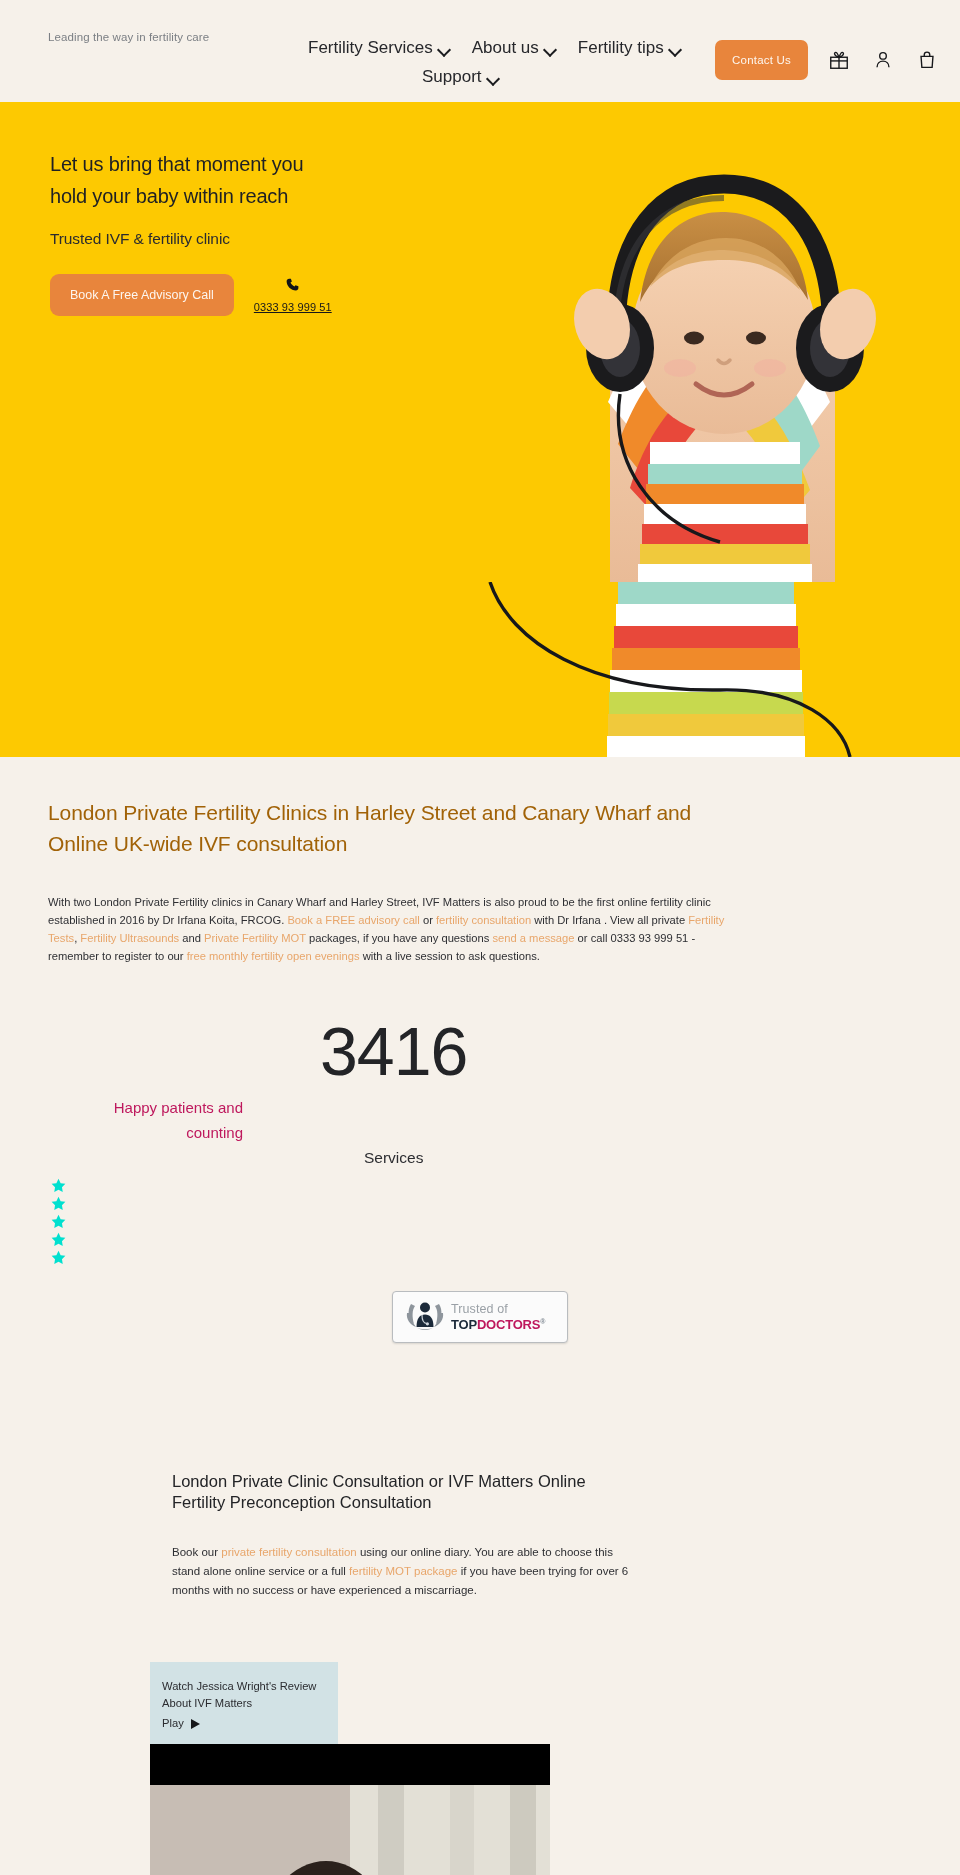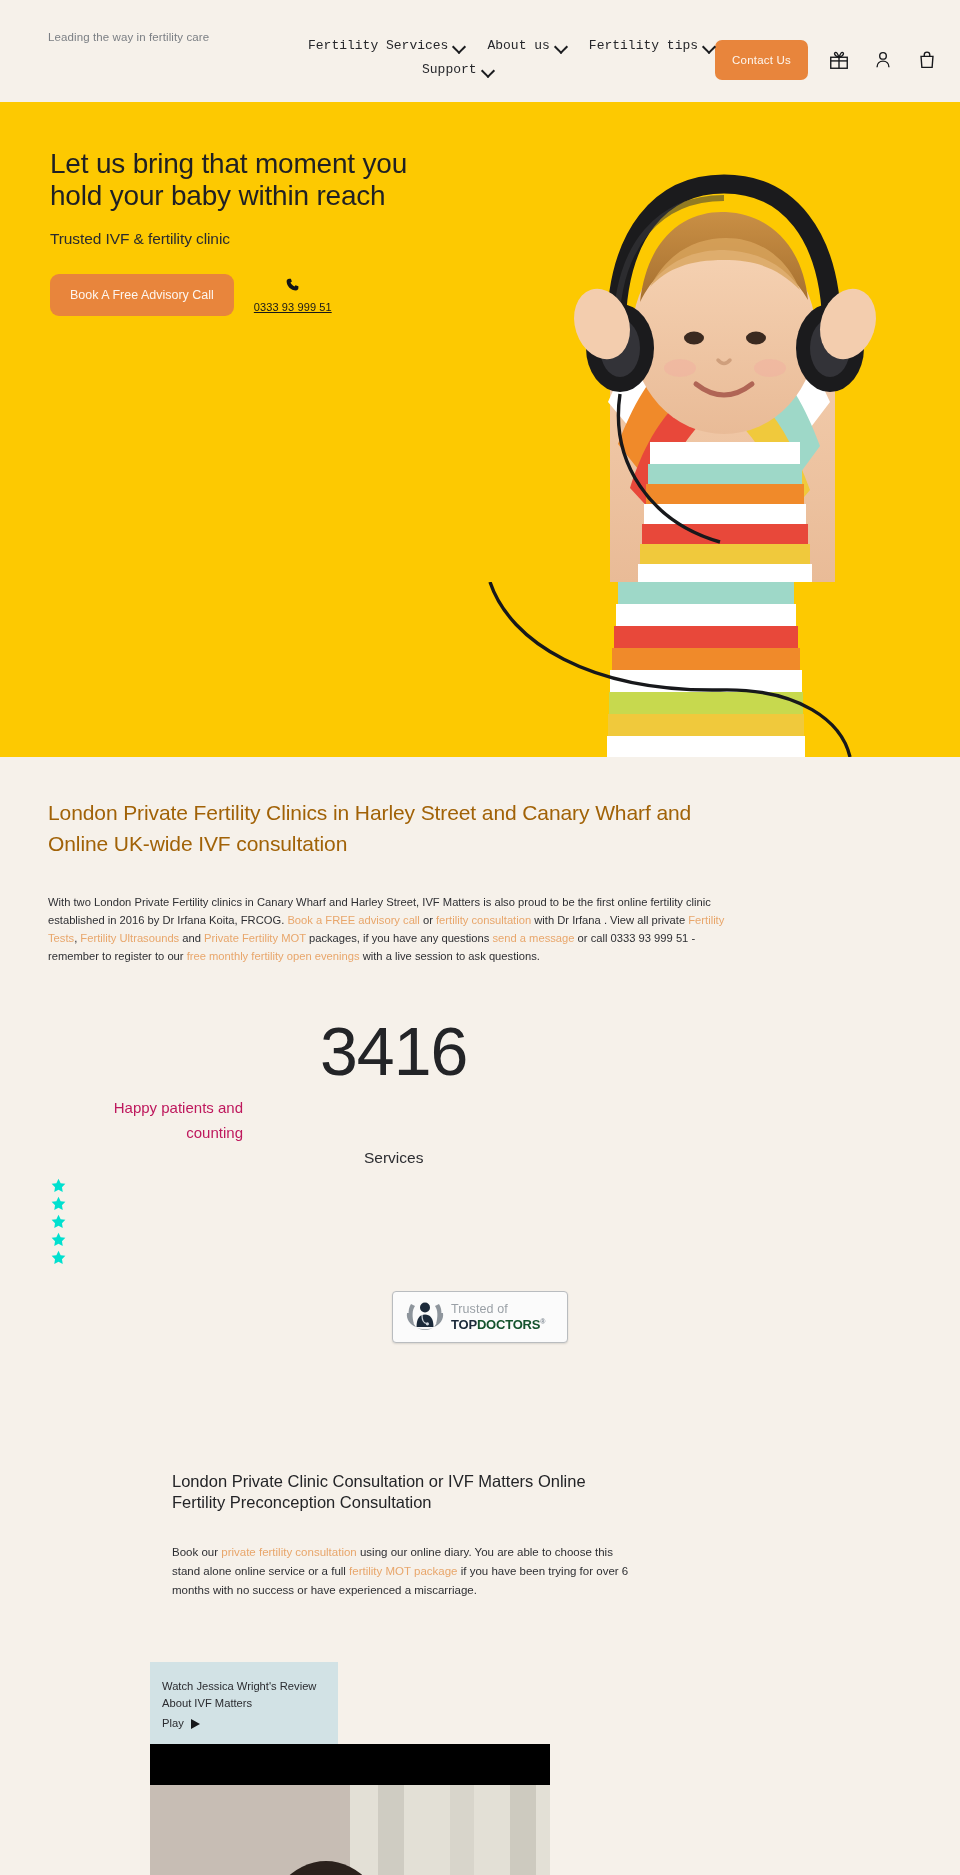"Fertility Services" .nav-item { font-family: Liberation Mono, monospace -> none; font-size: 13px -> 17px }
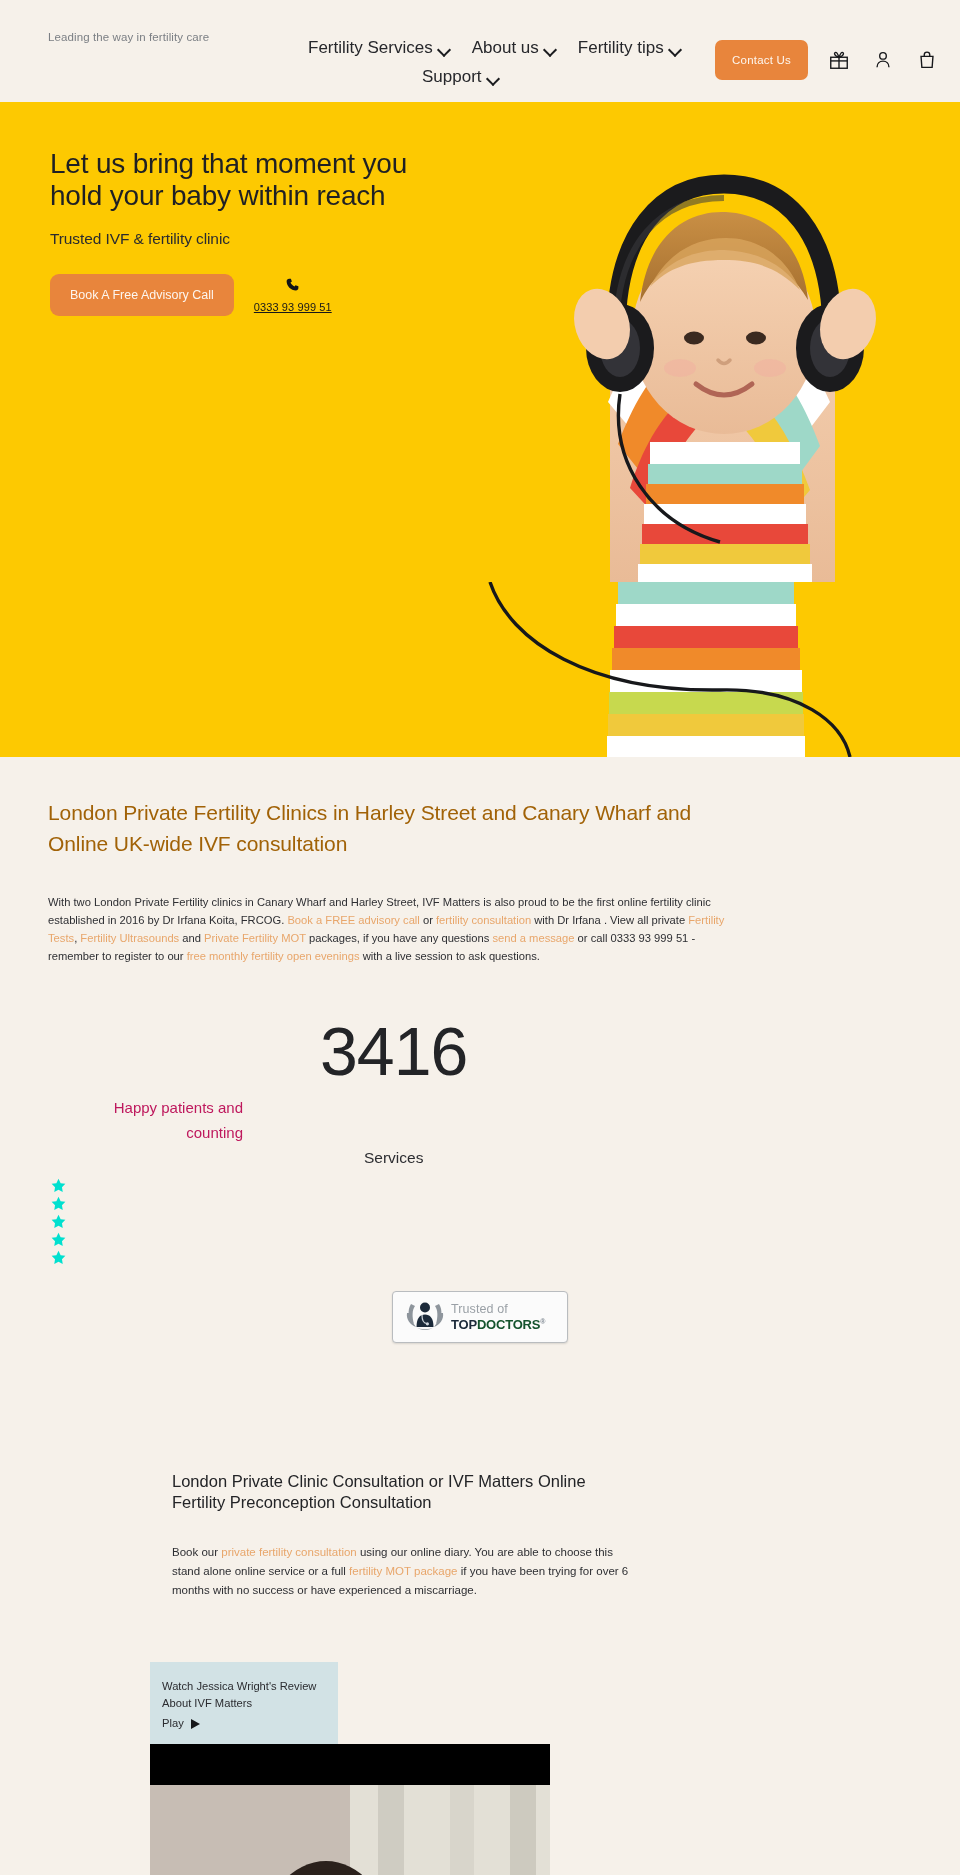"Let us bring that moment" .hero-h1 { font-size: 28px -> 20px }
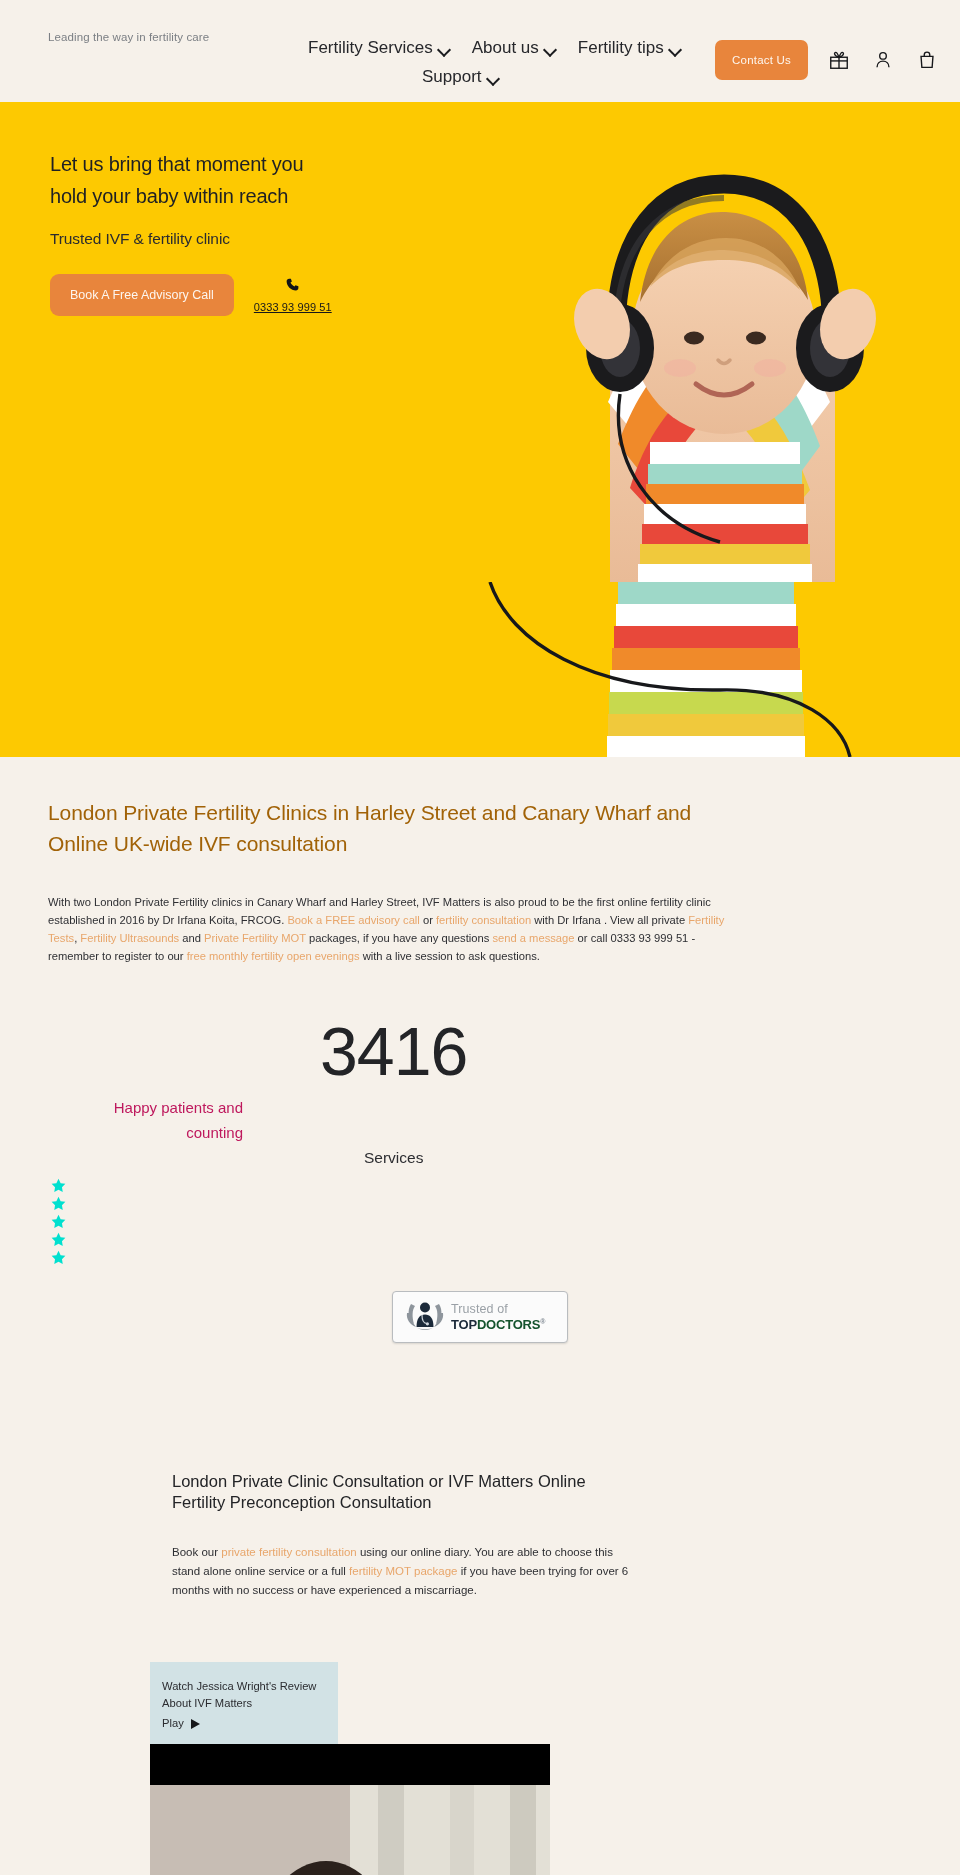"DOCTORS" .badge-td .doc { color: #14532d -> #be185d }
